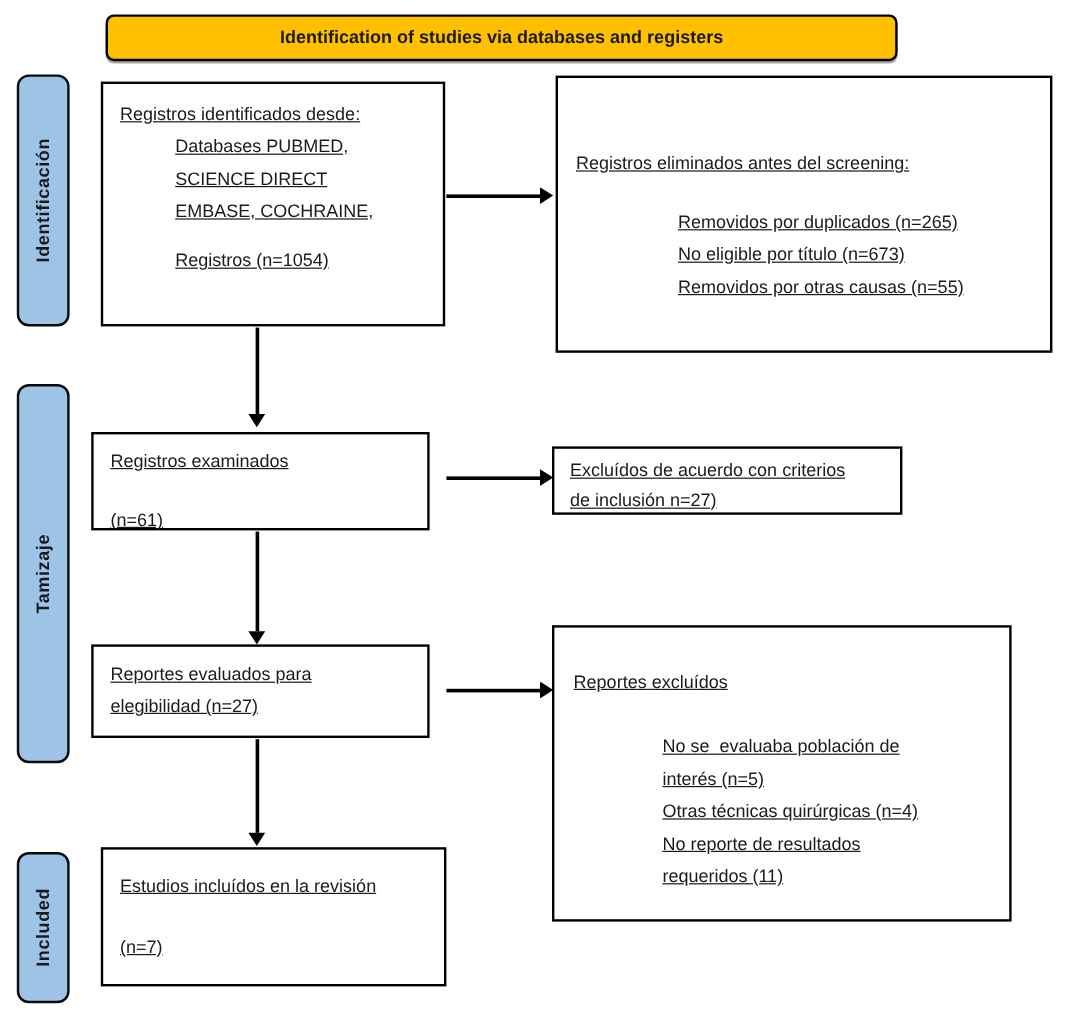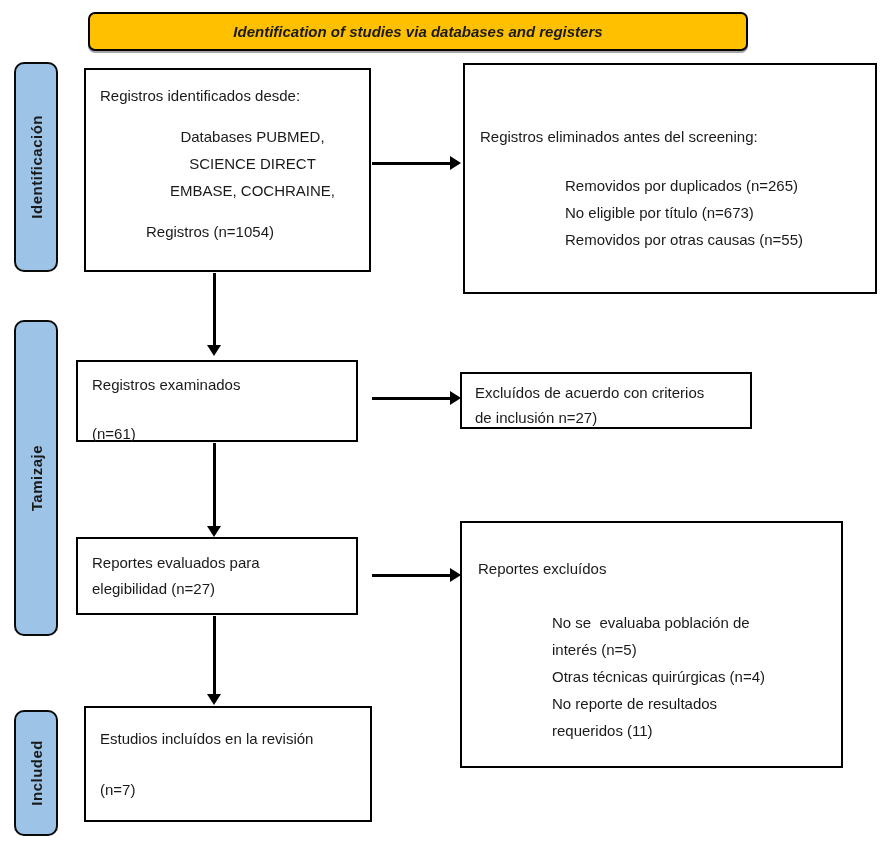"Identification of studies via databases" .banner { font-style: italic -> none }
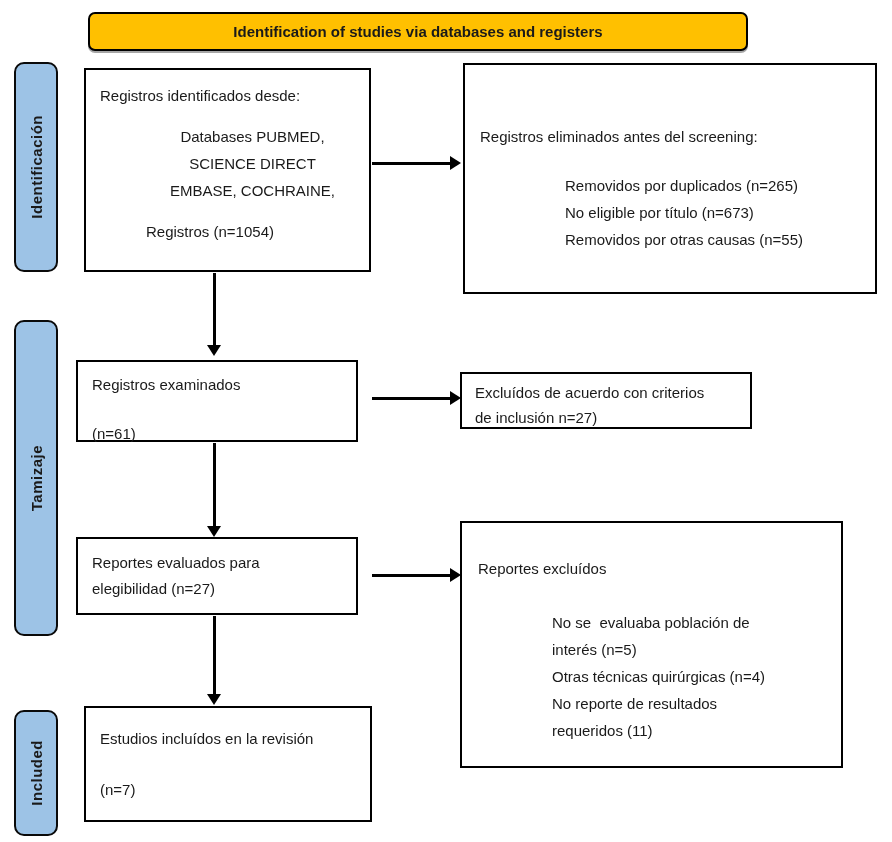"Registros identificados desde:" .fbox .line { text-decoration: none -> underline }
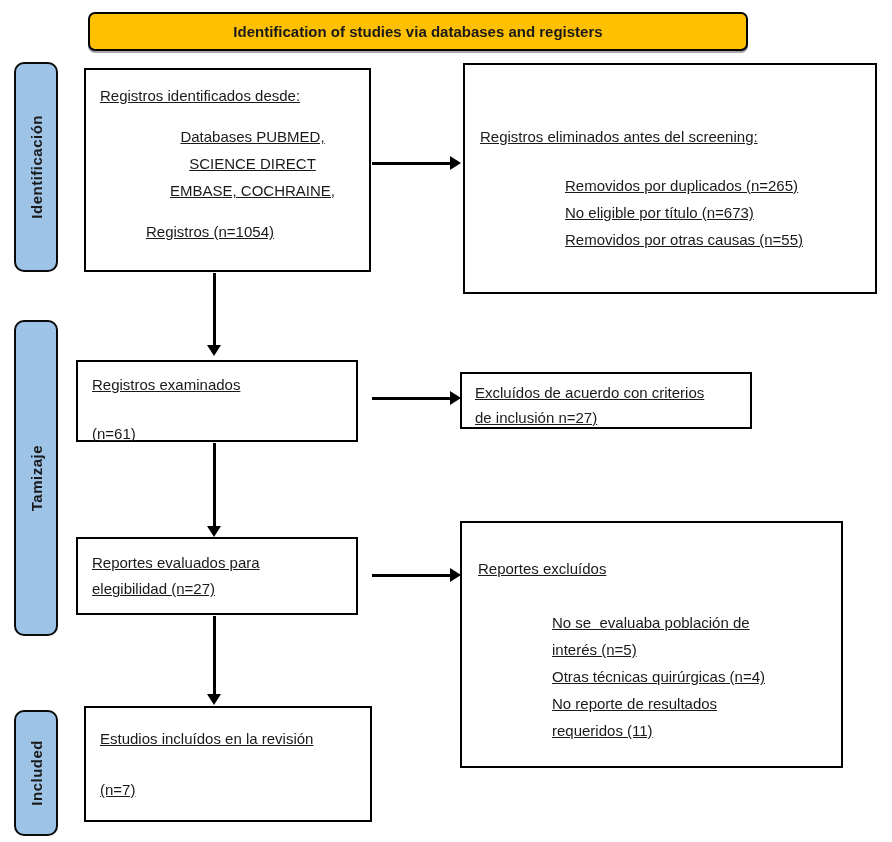"Databases PUBMED," .box-identified .indent { margin-top: 14px -> 0; text-align: center -> none }
